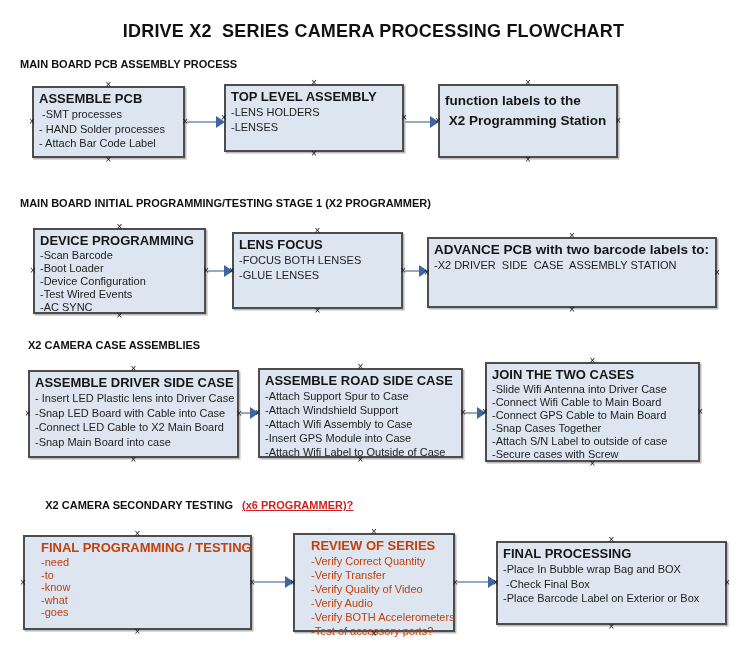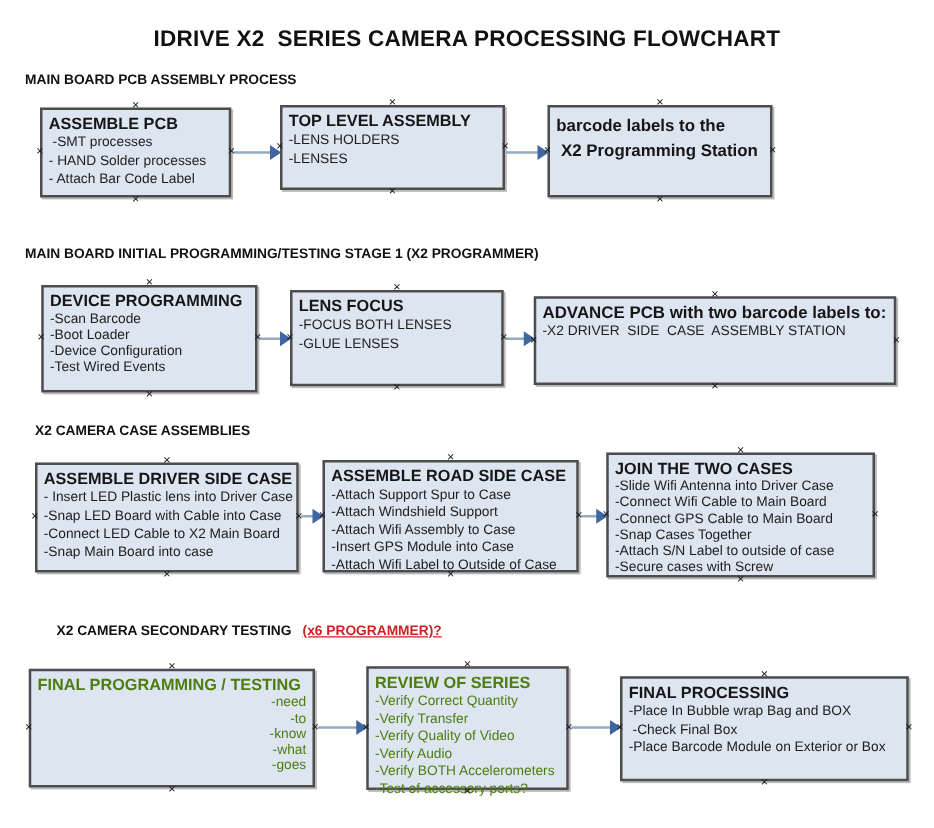"barcode labels to the" div.bline { text: barcode -> function }
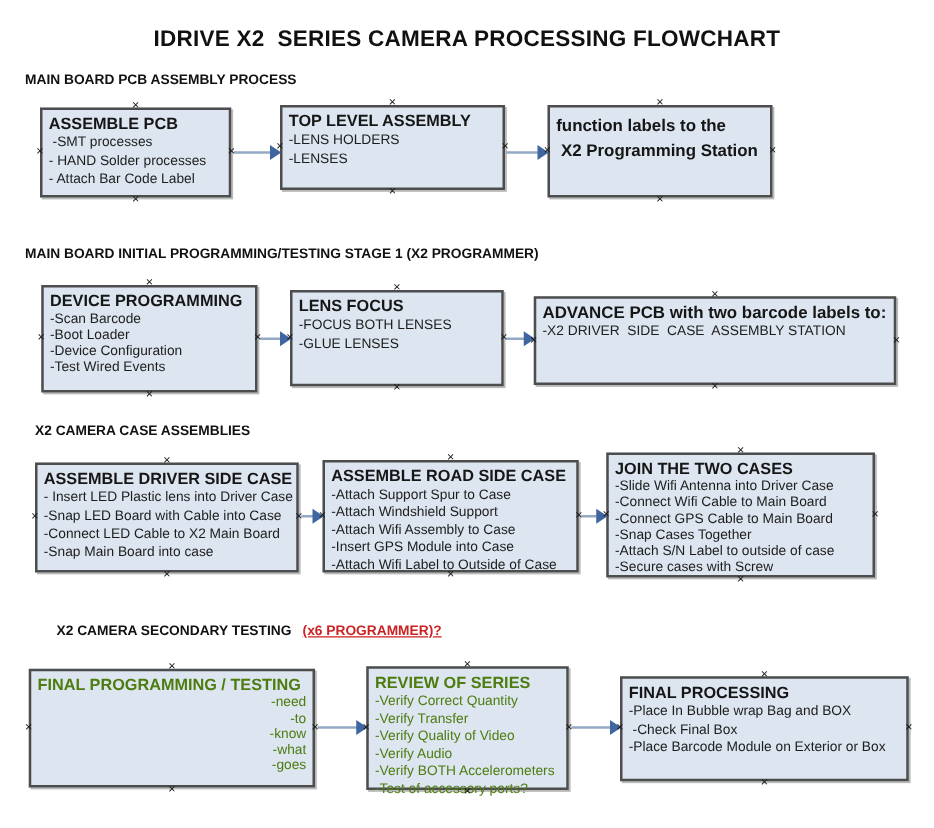"-AC SYNC" div.bitem { html: none -> <div>-AC SYNC</div> }
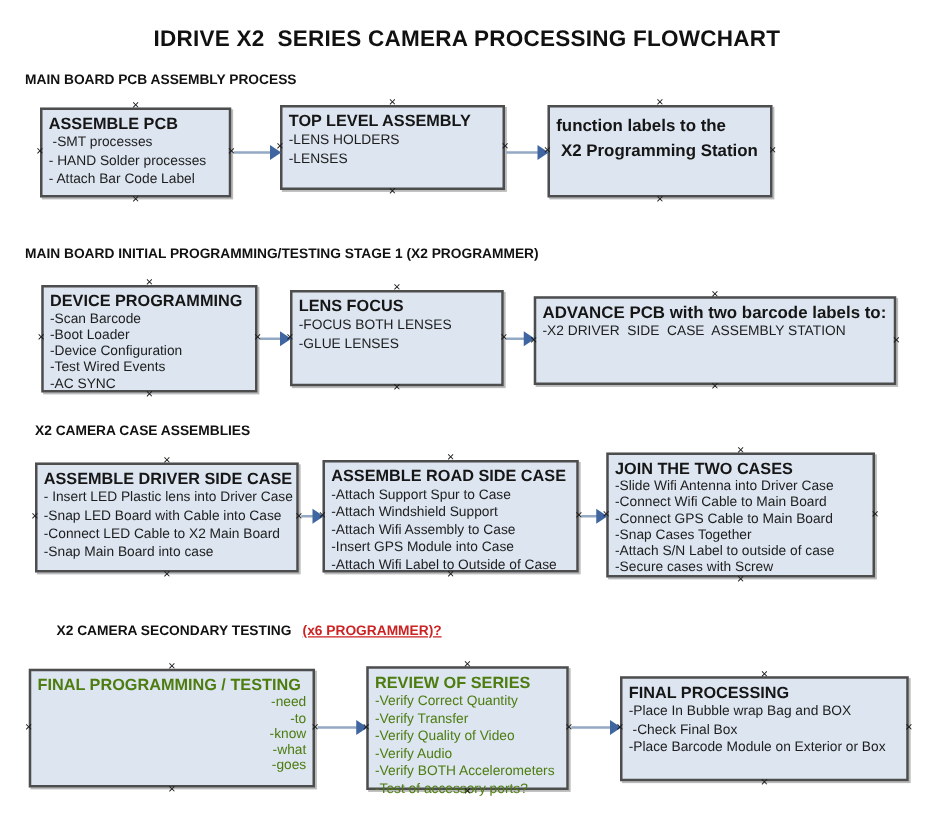"FINAL PROGRAMMING / TESTING" .redbox .btitle, .redbox .bitem { color: #4d7c0f -> #c2410c; margin-left: none -> 11px }
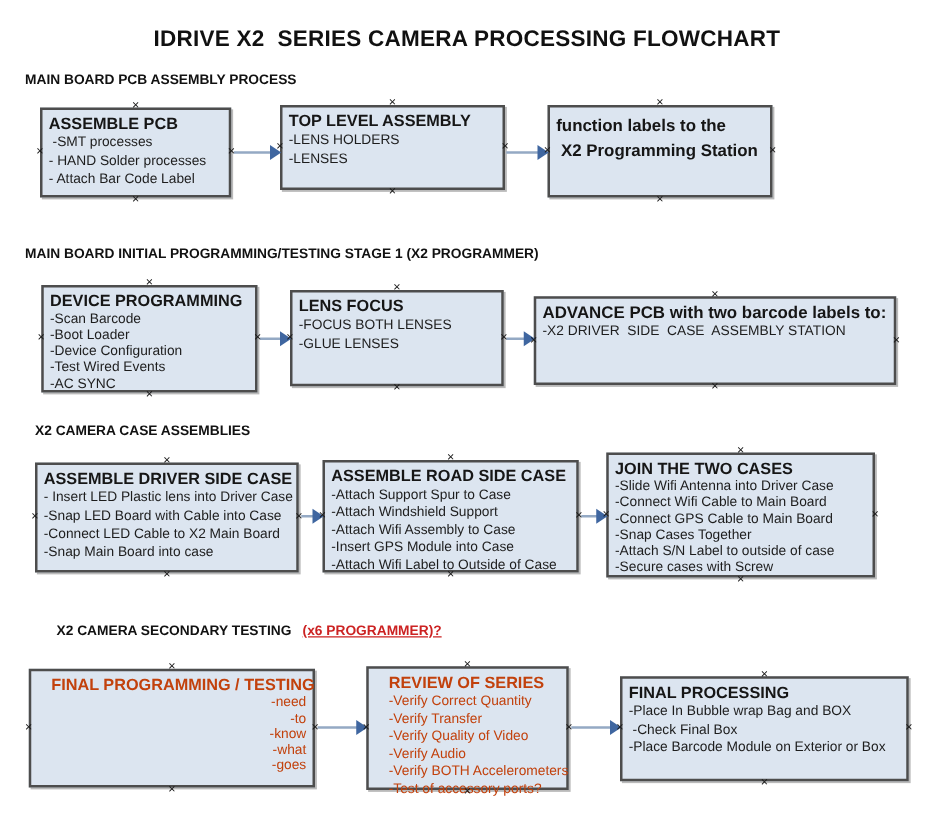"-need" .lh125 .bitem { text-align: right -> none }
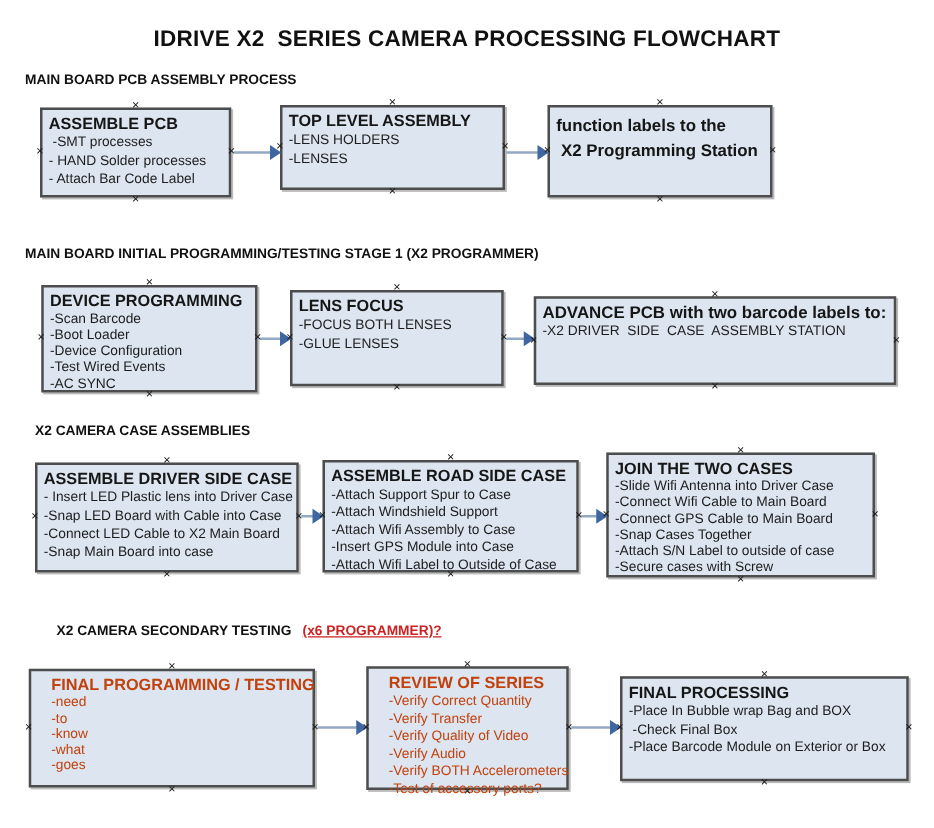"-Place Barcode Module on Exterior" div.bitem { text: Module -> Label }
